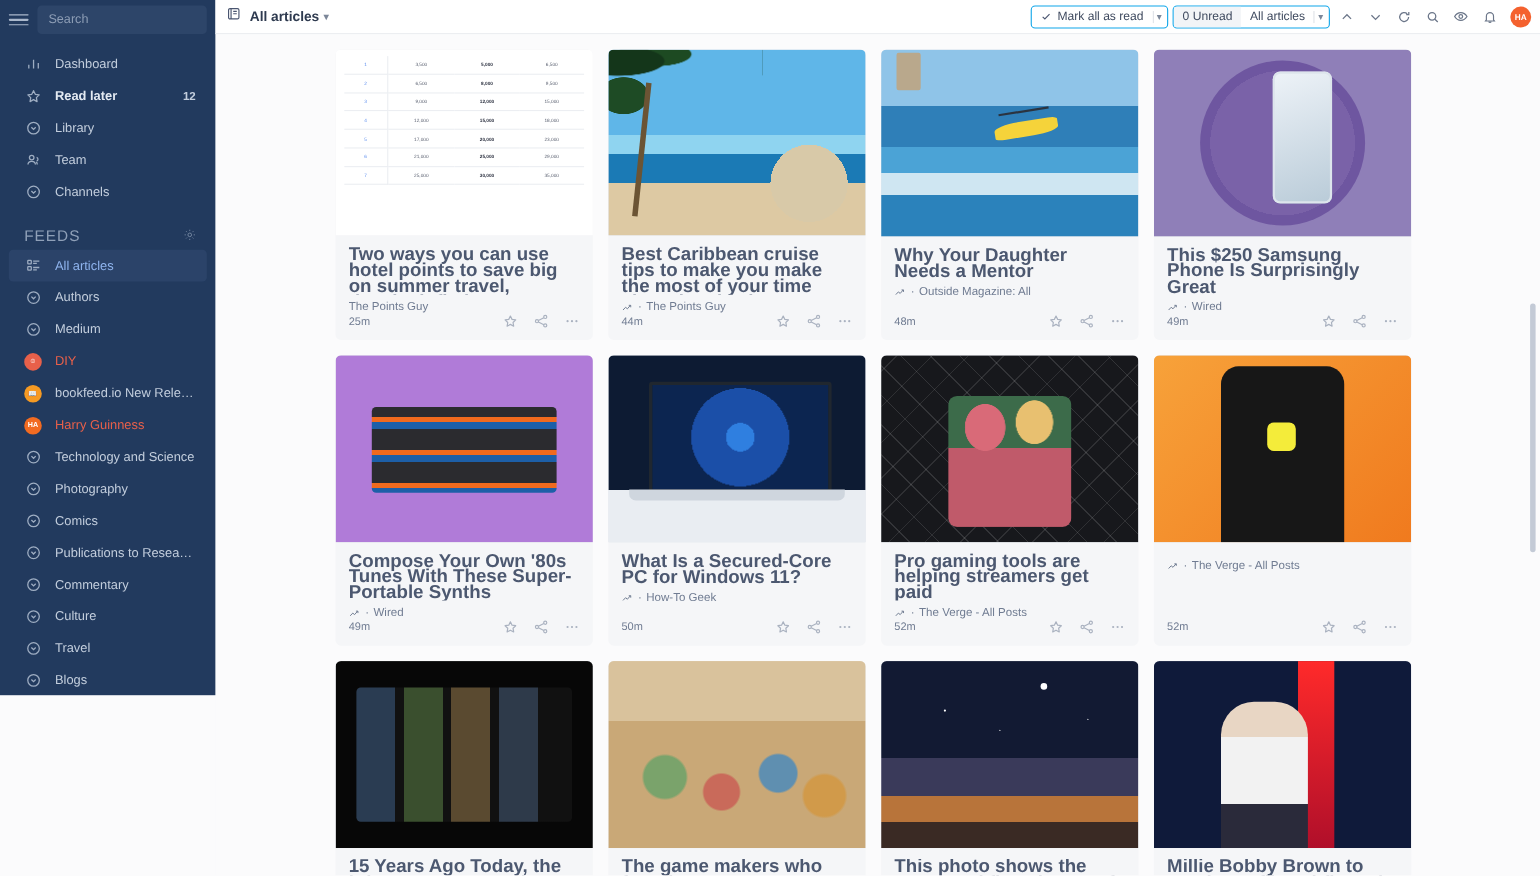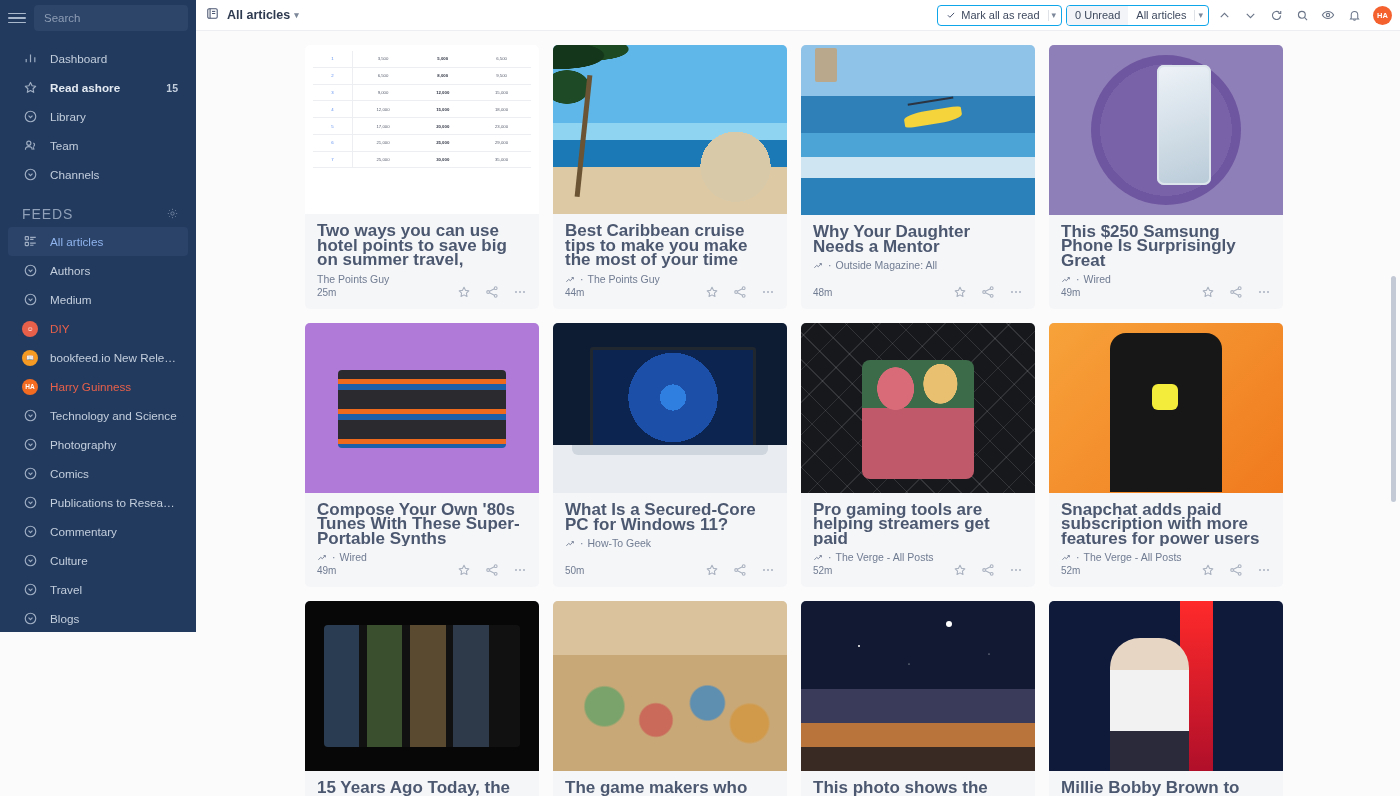"Read ashore" span.label { text: ashore -> later }
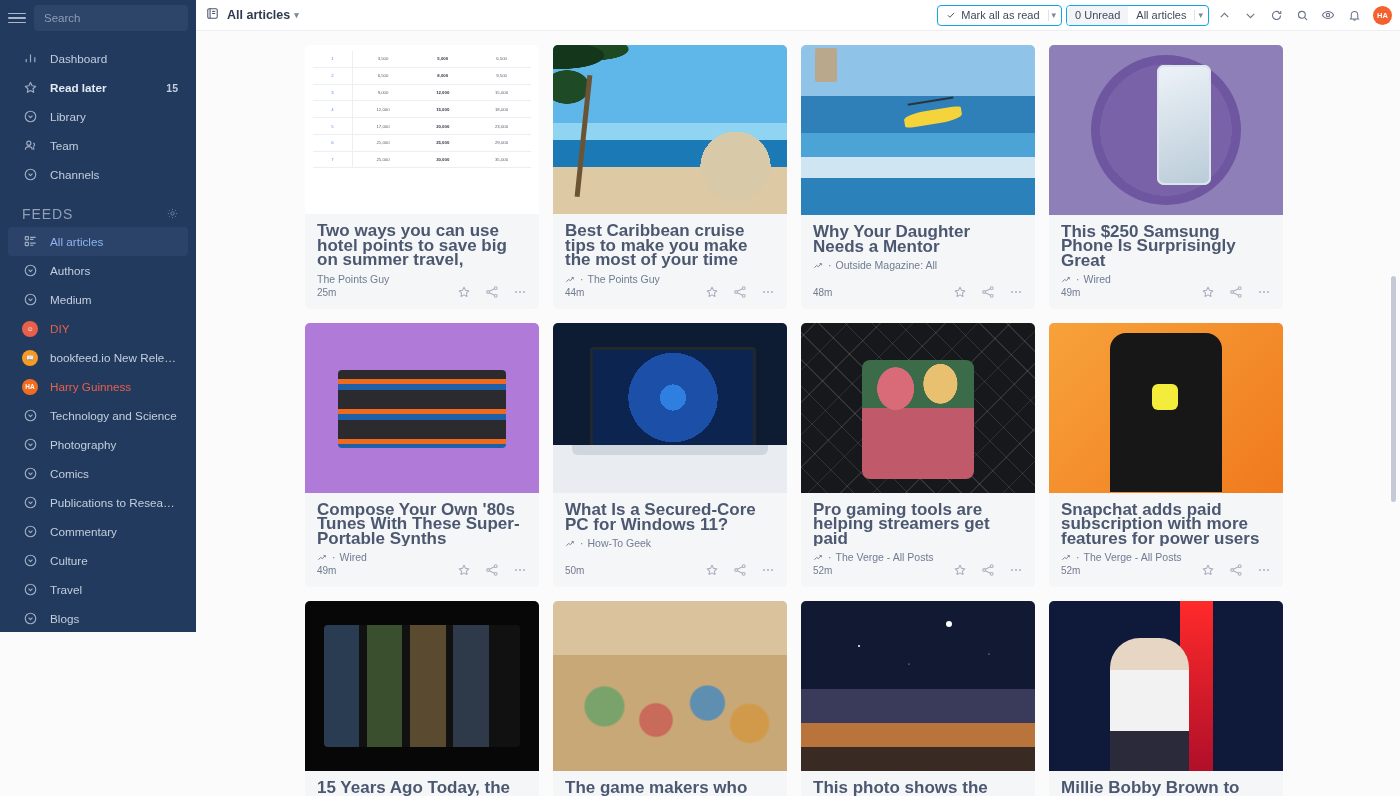"15" span.count { text: 15 -> 12 }
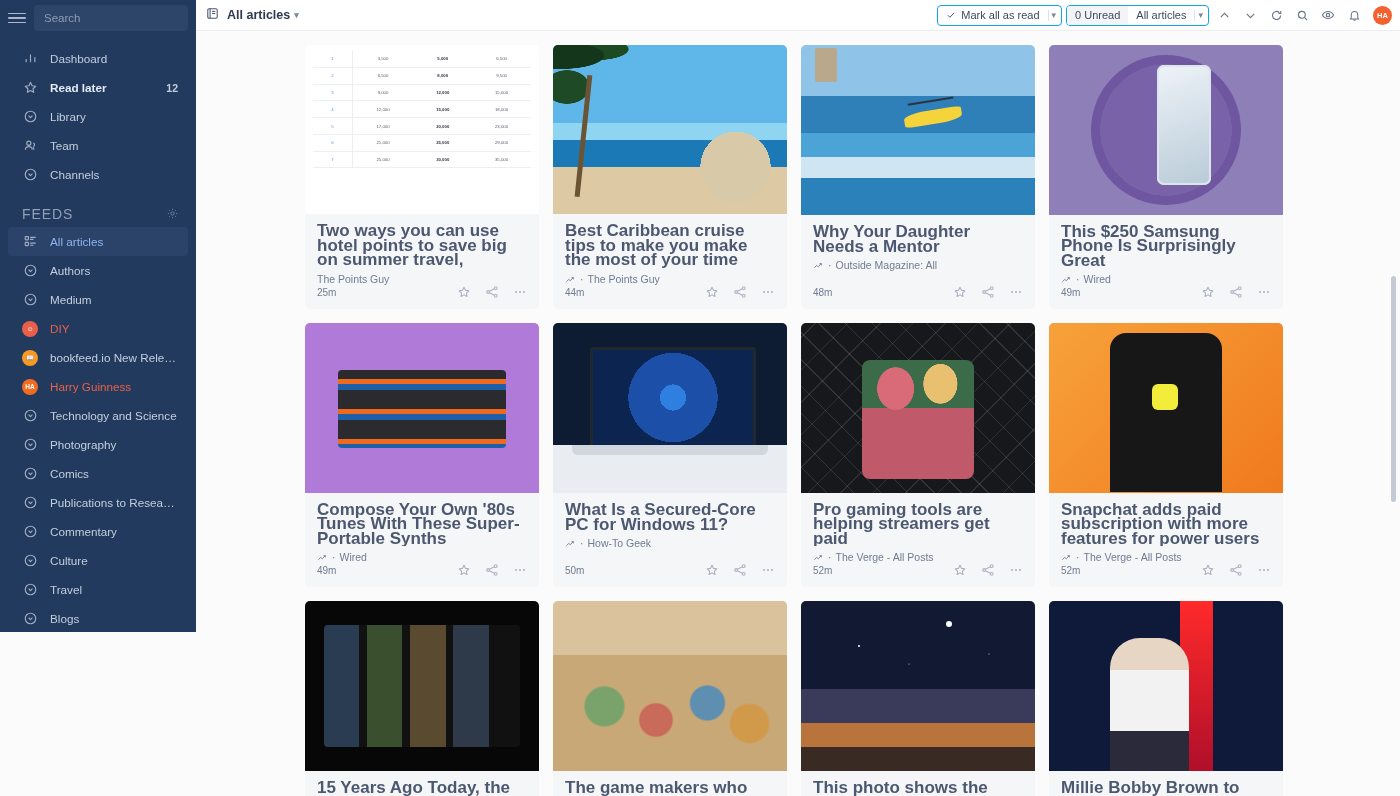"Snapchat adds paid subscription with" div.title { html: <div>Snapchat adds paid subscription with more features for power users</div> -> none }
